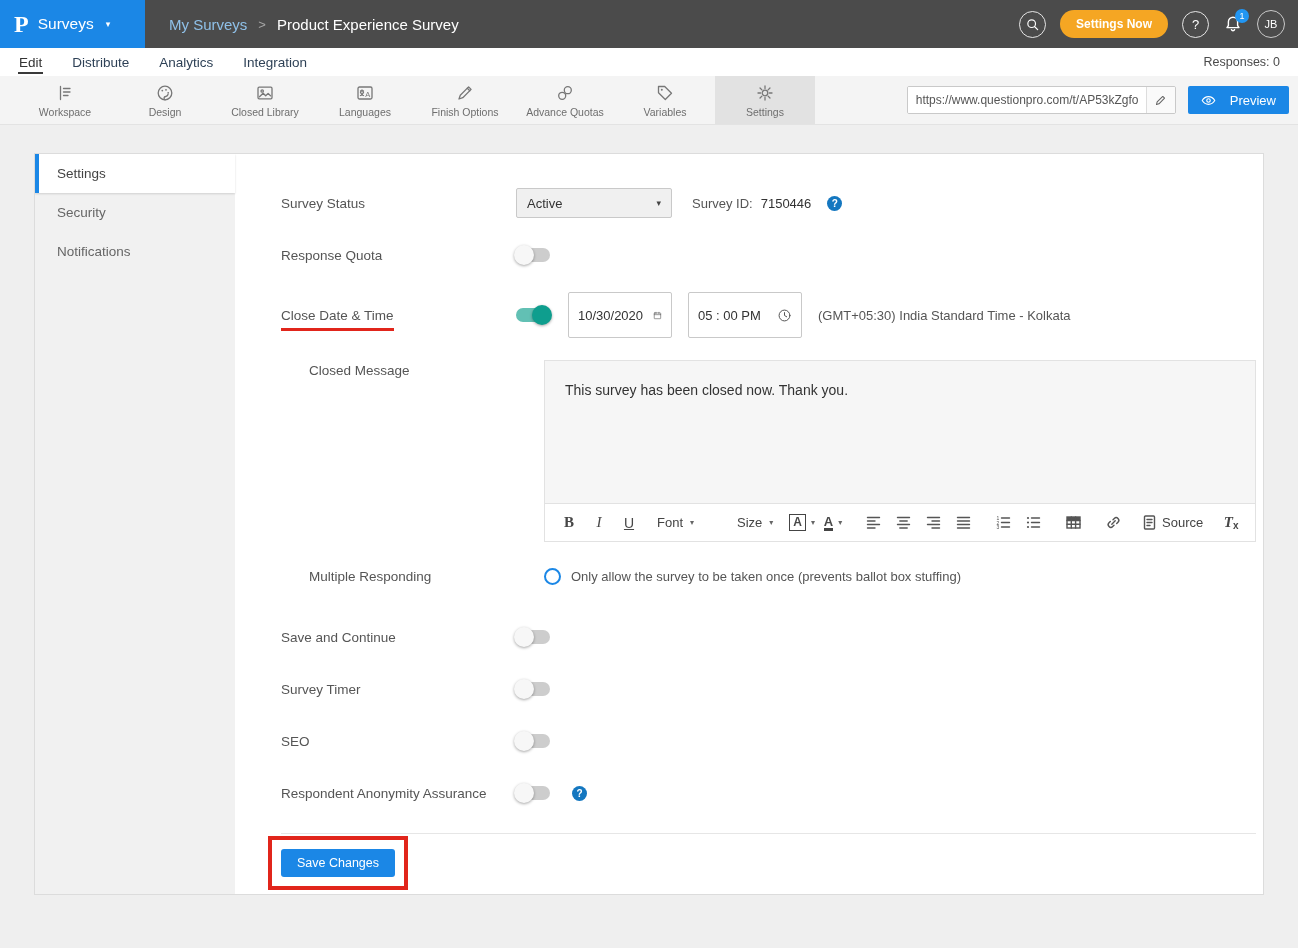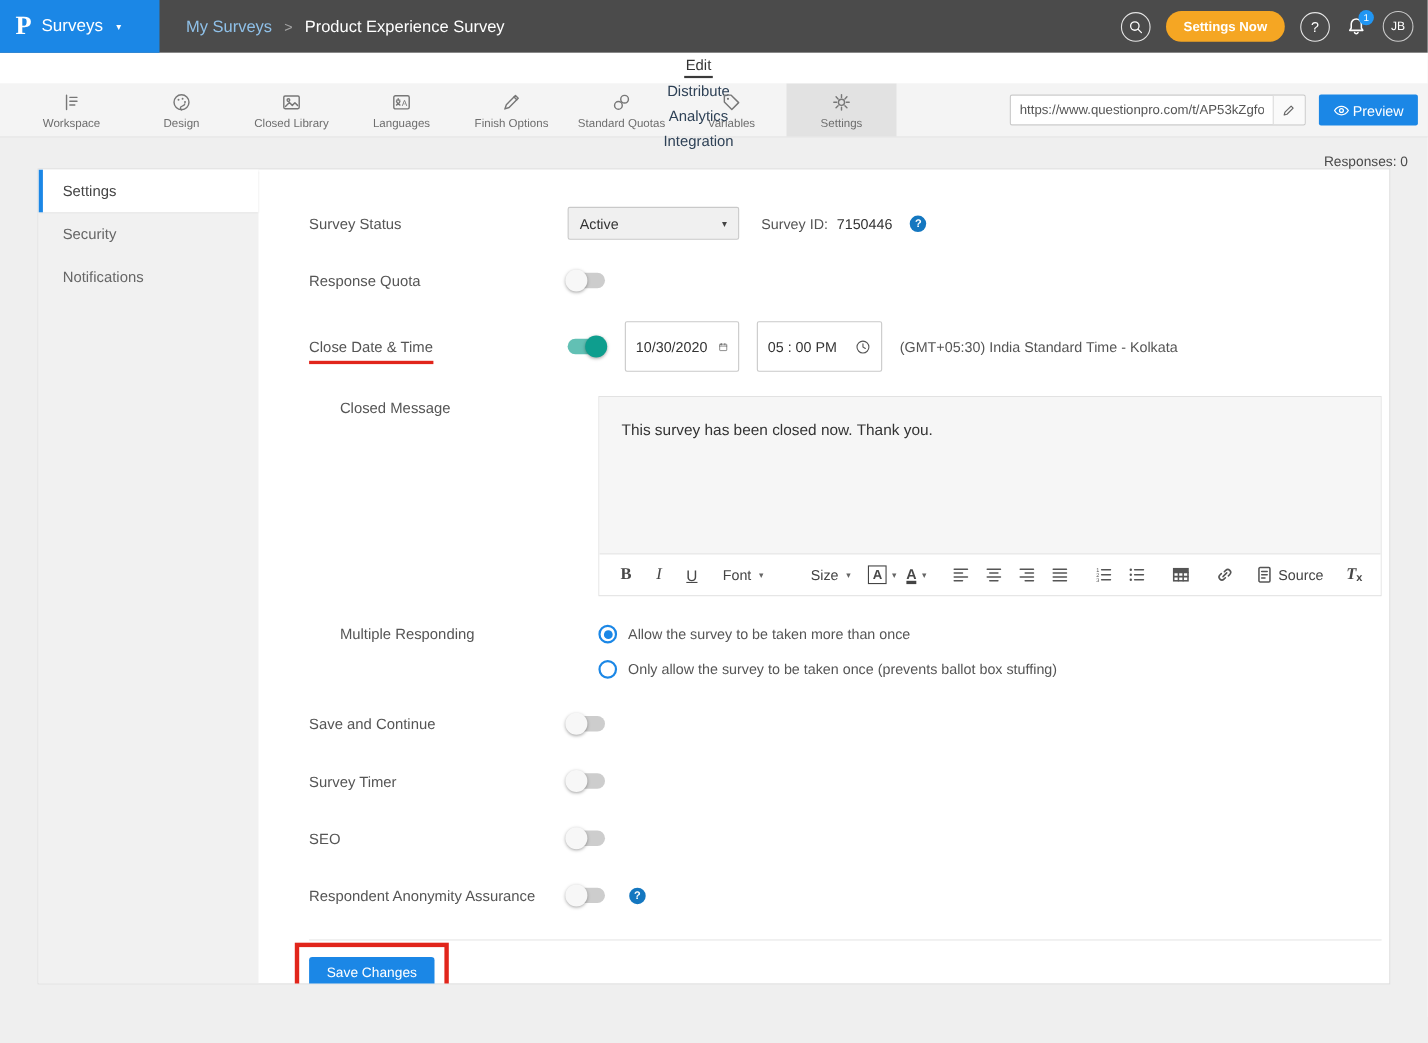"Edit" .nav-row { flex-direction: column -> none }
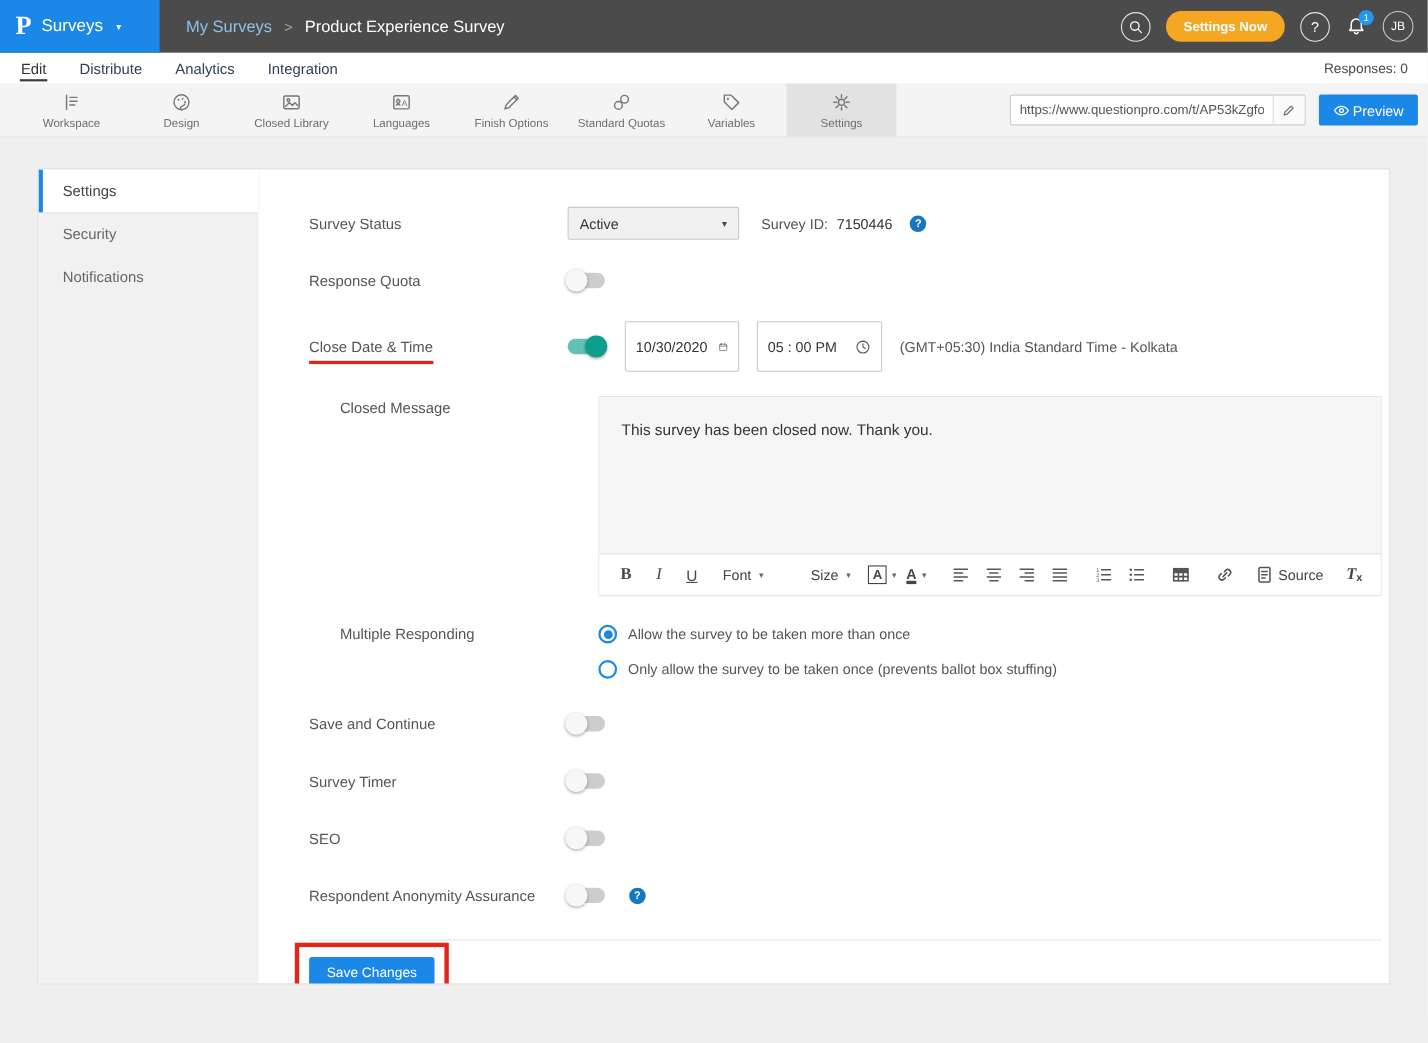"Preview" .preview-btn { gap: 3px -> 14px }
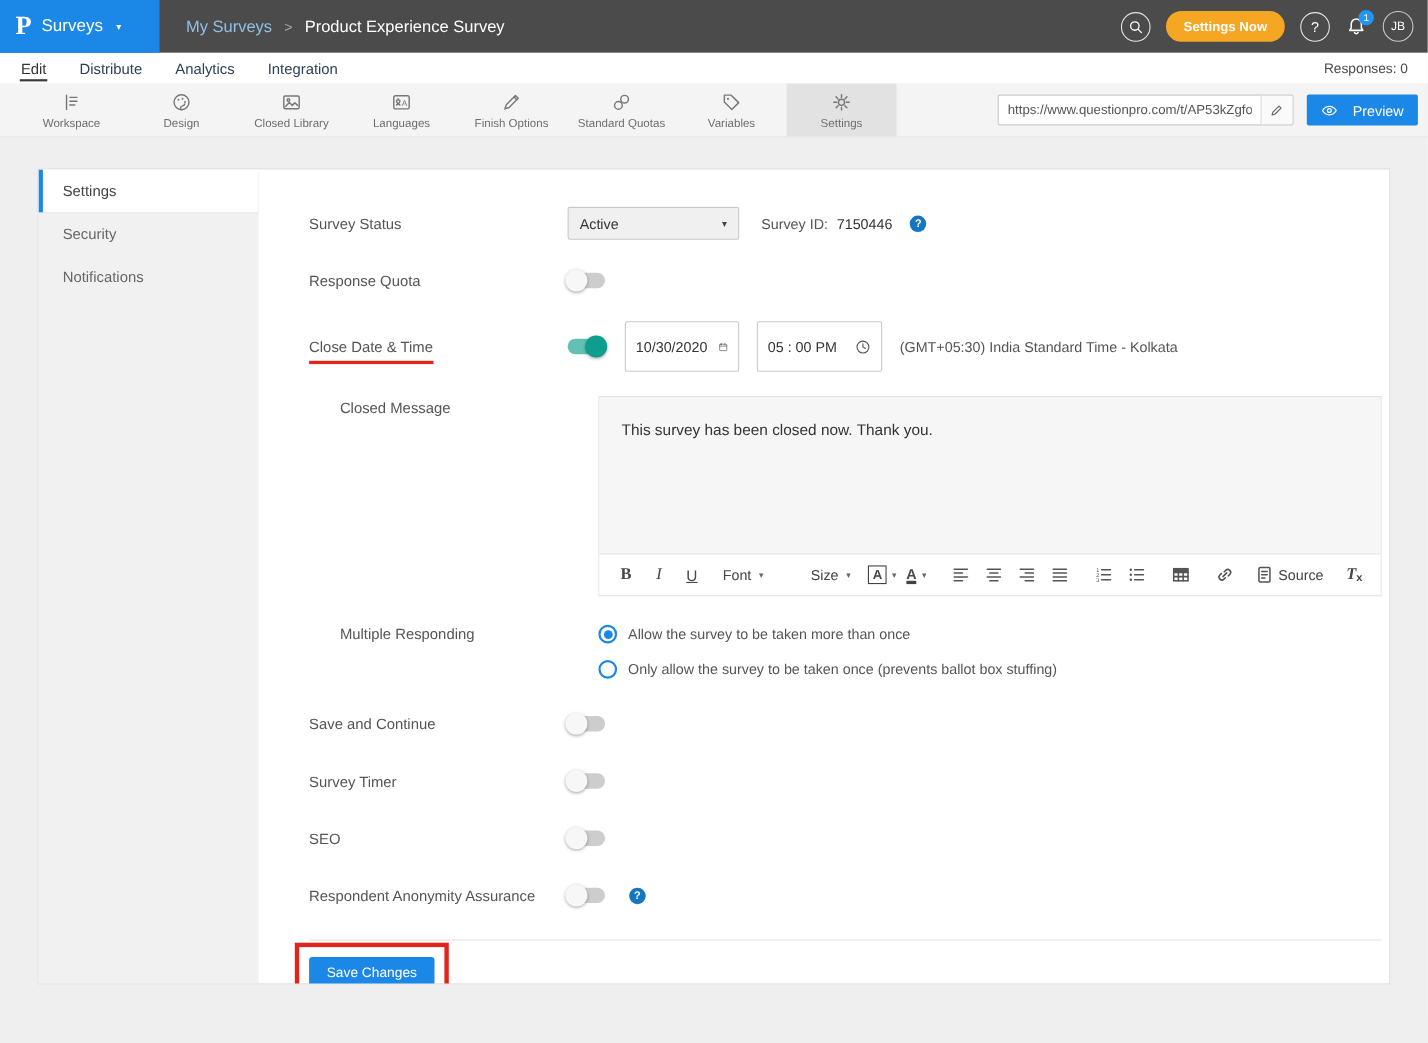"Standard Quotas" span.ribbon-label { text: Standard -> Advance }
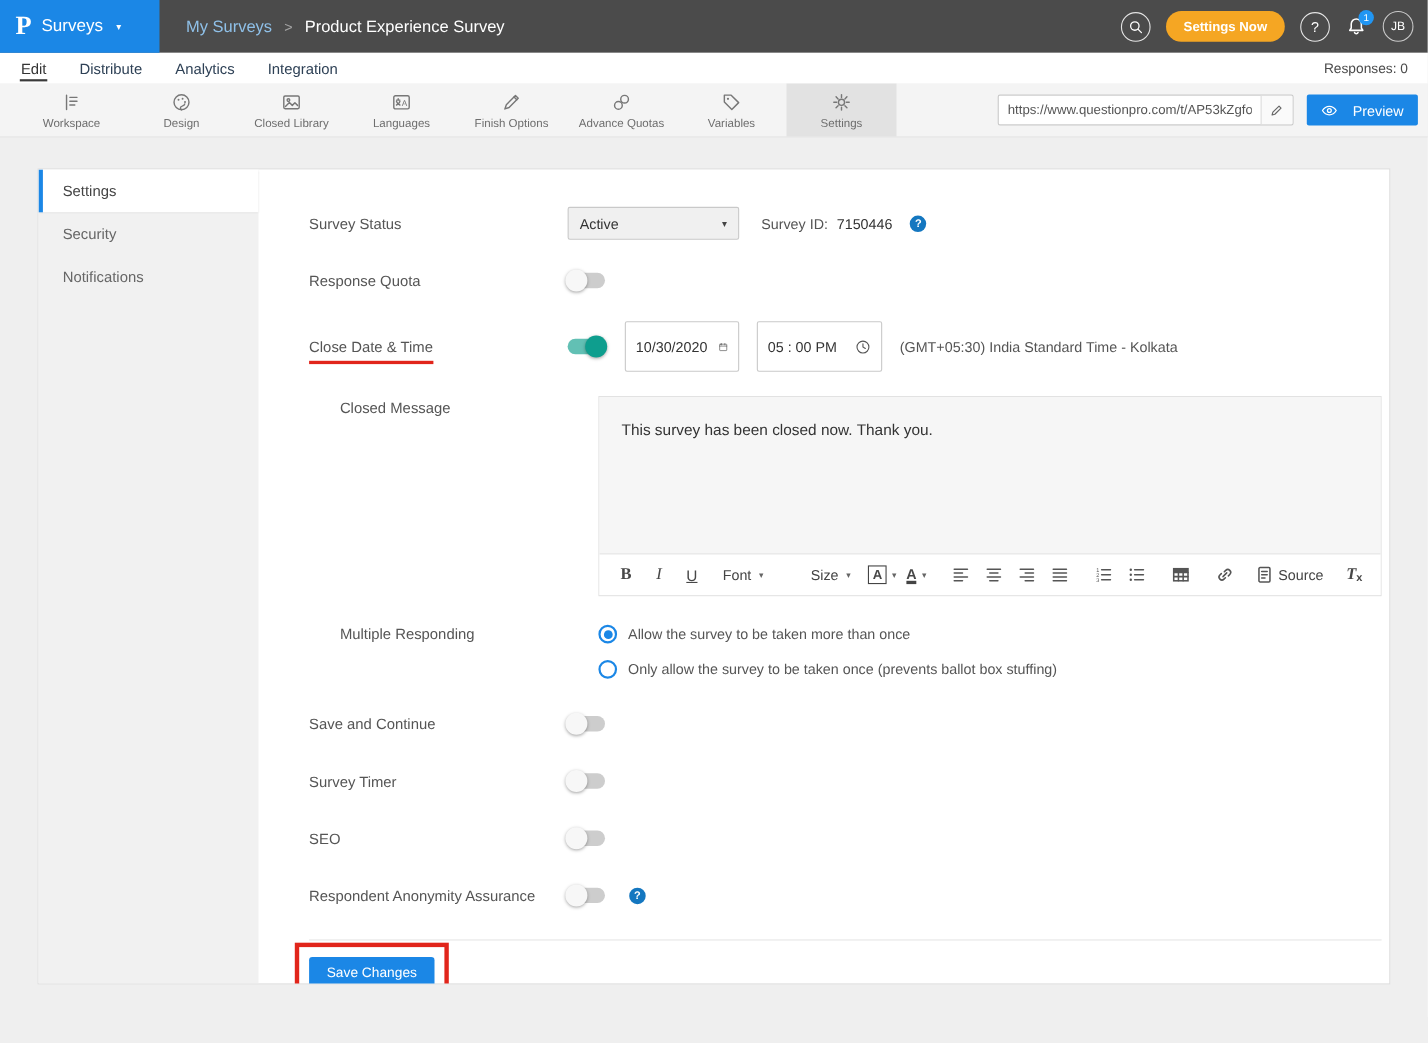"Allow the survey to be" label.radio-row { html: <label> <span></span> <span>Allow the survey to be taken more than once</span> </label> -> none }
